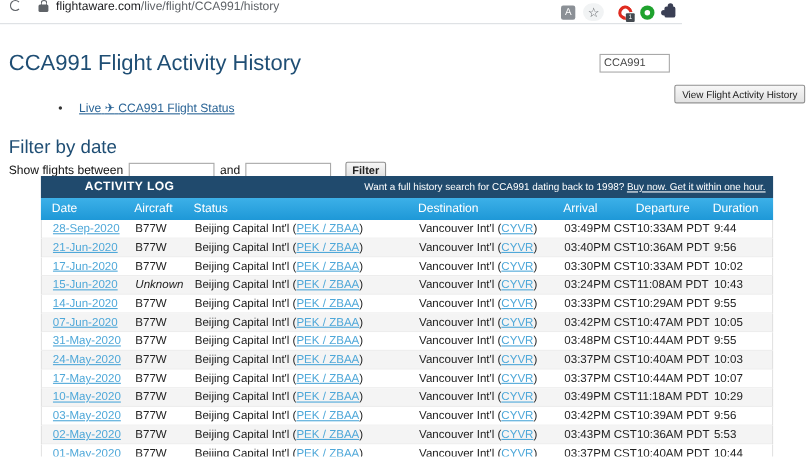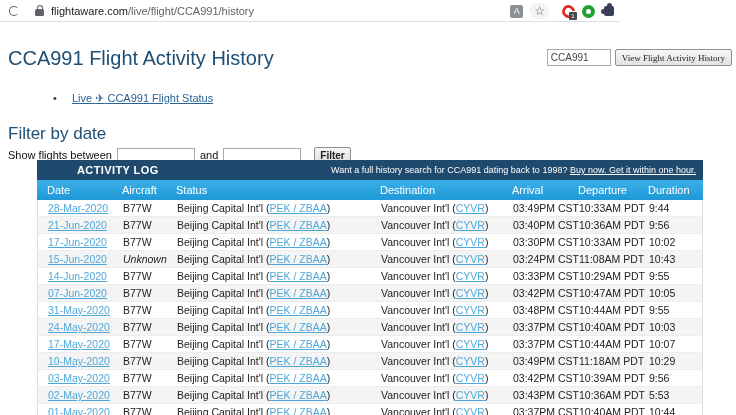"flightaware.com/live/flight/CCA991/histo" .browser-bar { align-items: center -> none }
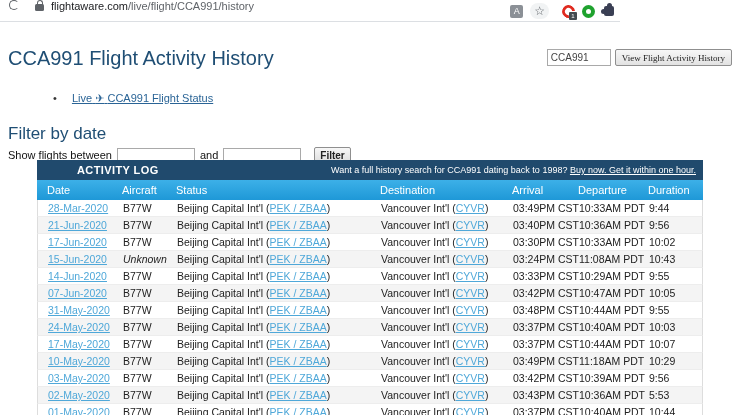"View Flight Activity History" .flight-search button { font-family: Liberation Serif, serif -> Liberation Sans, sans-serif; margin-top: none -> 28px }
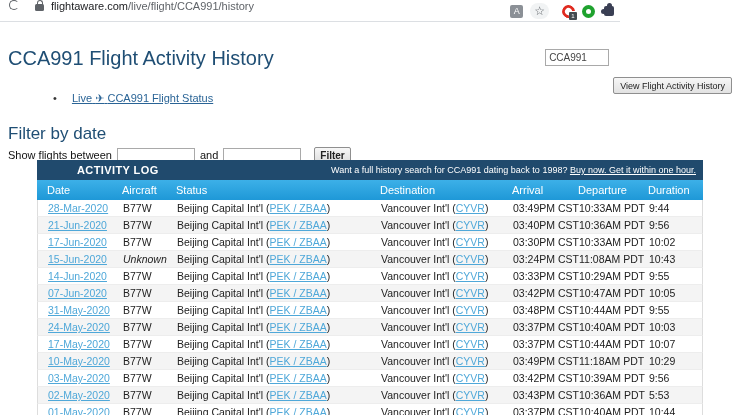"28-Mar-2020" a { text: 28-Mar-2020 -> 28-Sep-2020 }
